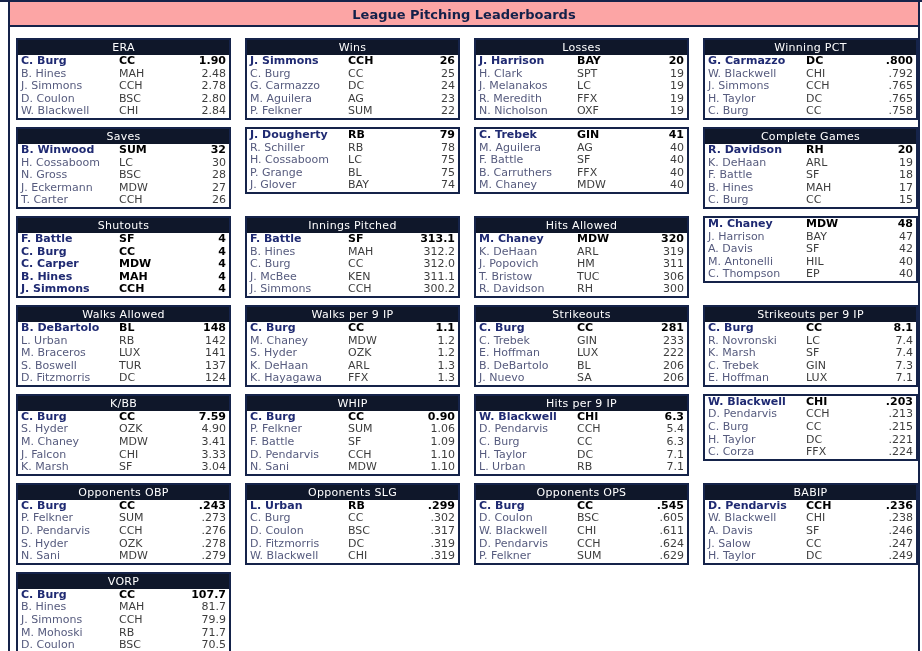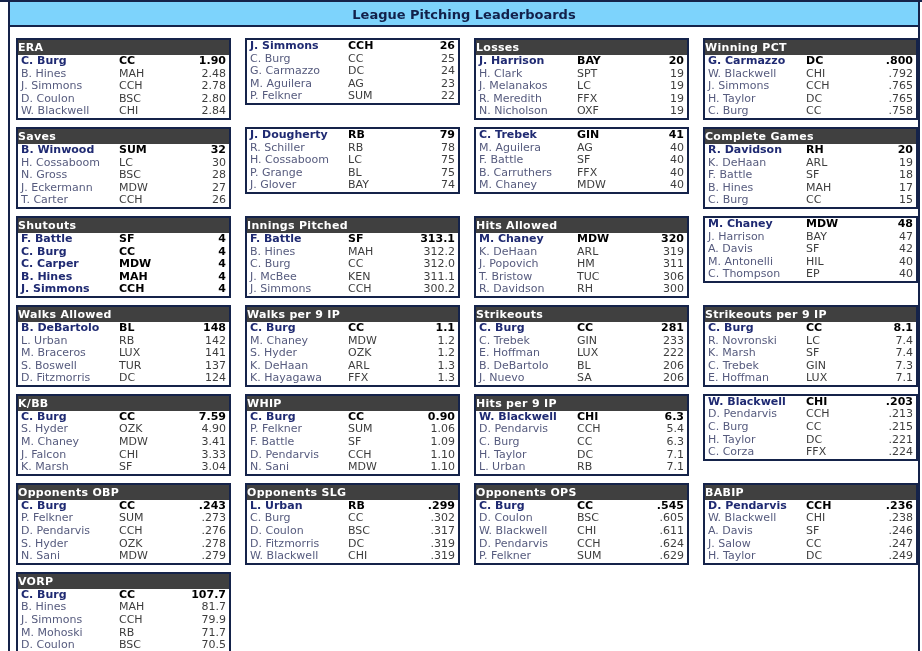"League Pitching Leaderboards" .title-bar { background: #7dd3fc -> #fca5a5 }
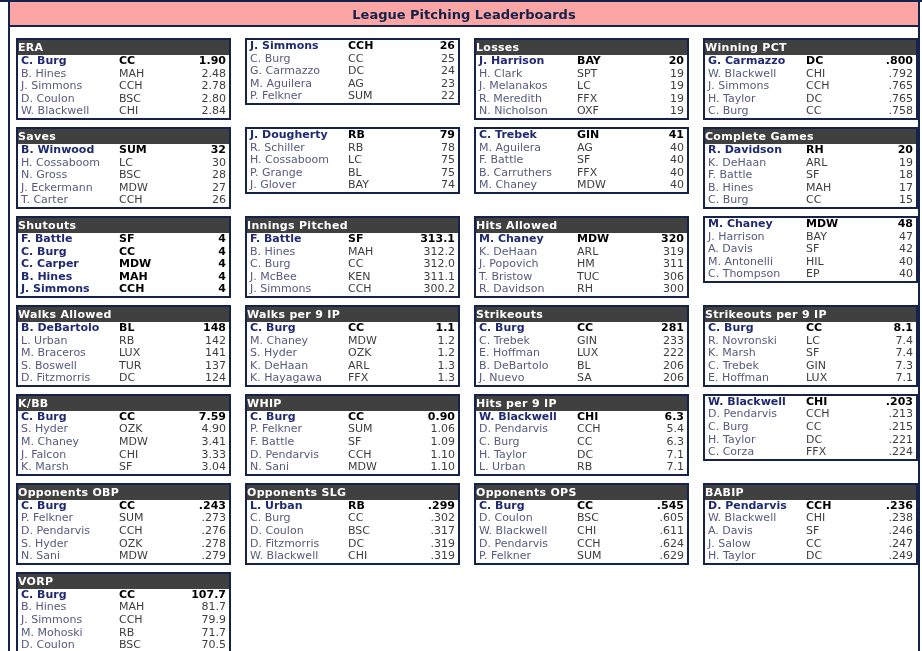"ERA" .board-header { background: #404040 -> #0f172a; font-weight: bold -> normal; text-align: left -> center }
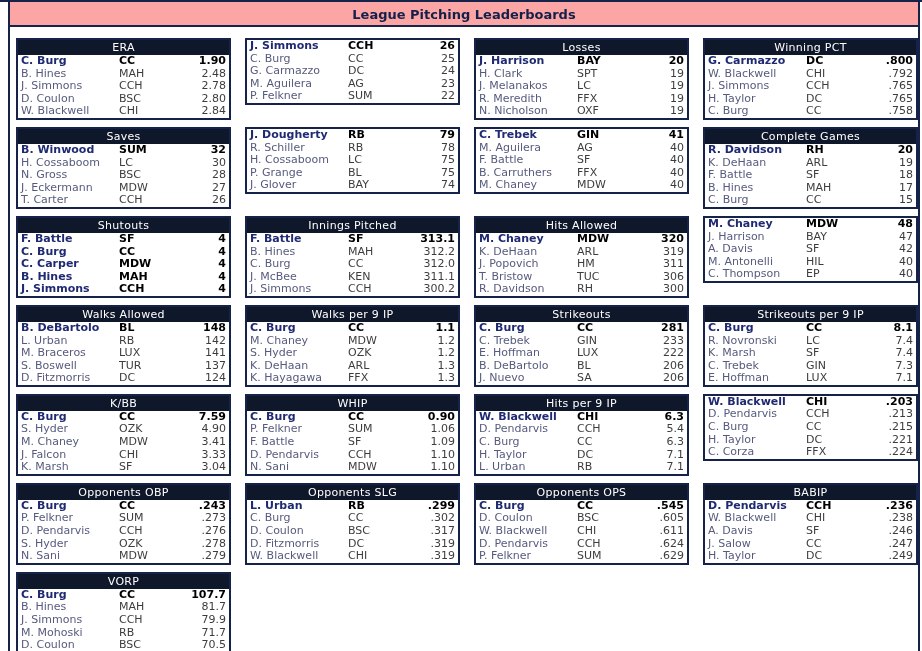"Wins" div.board-header { html: none -> <div>Wins</div> }
